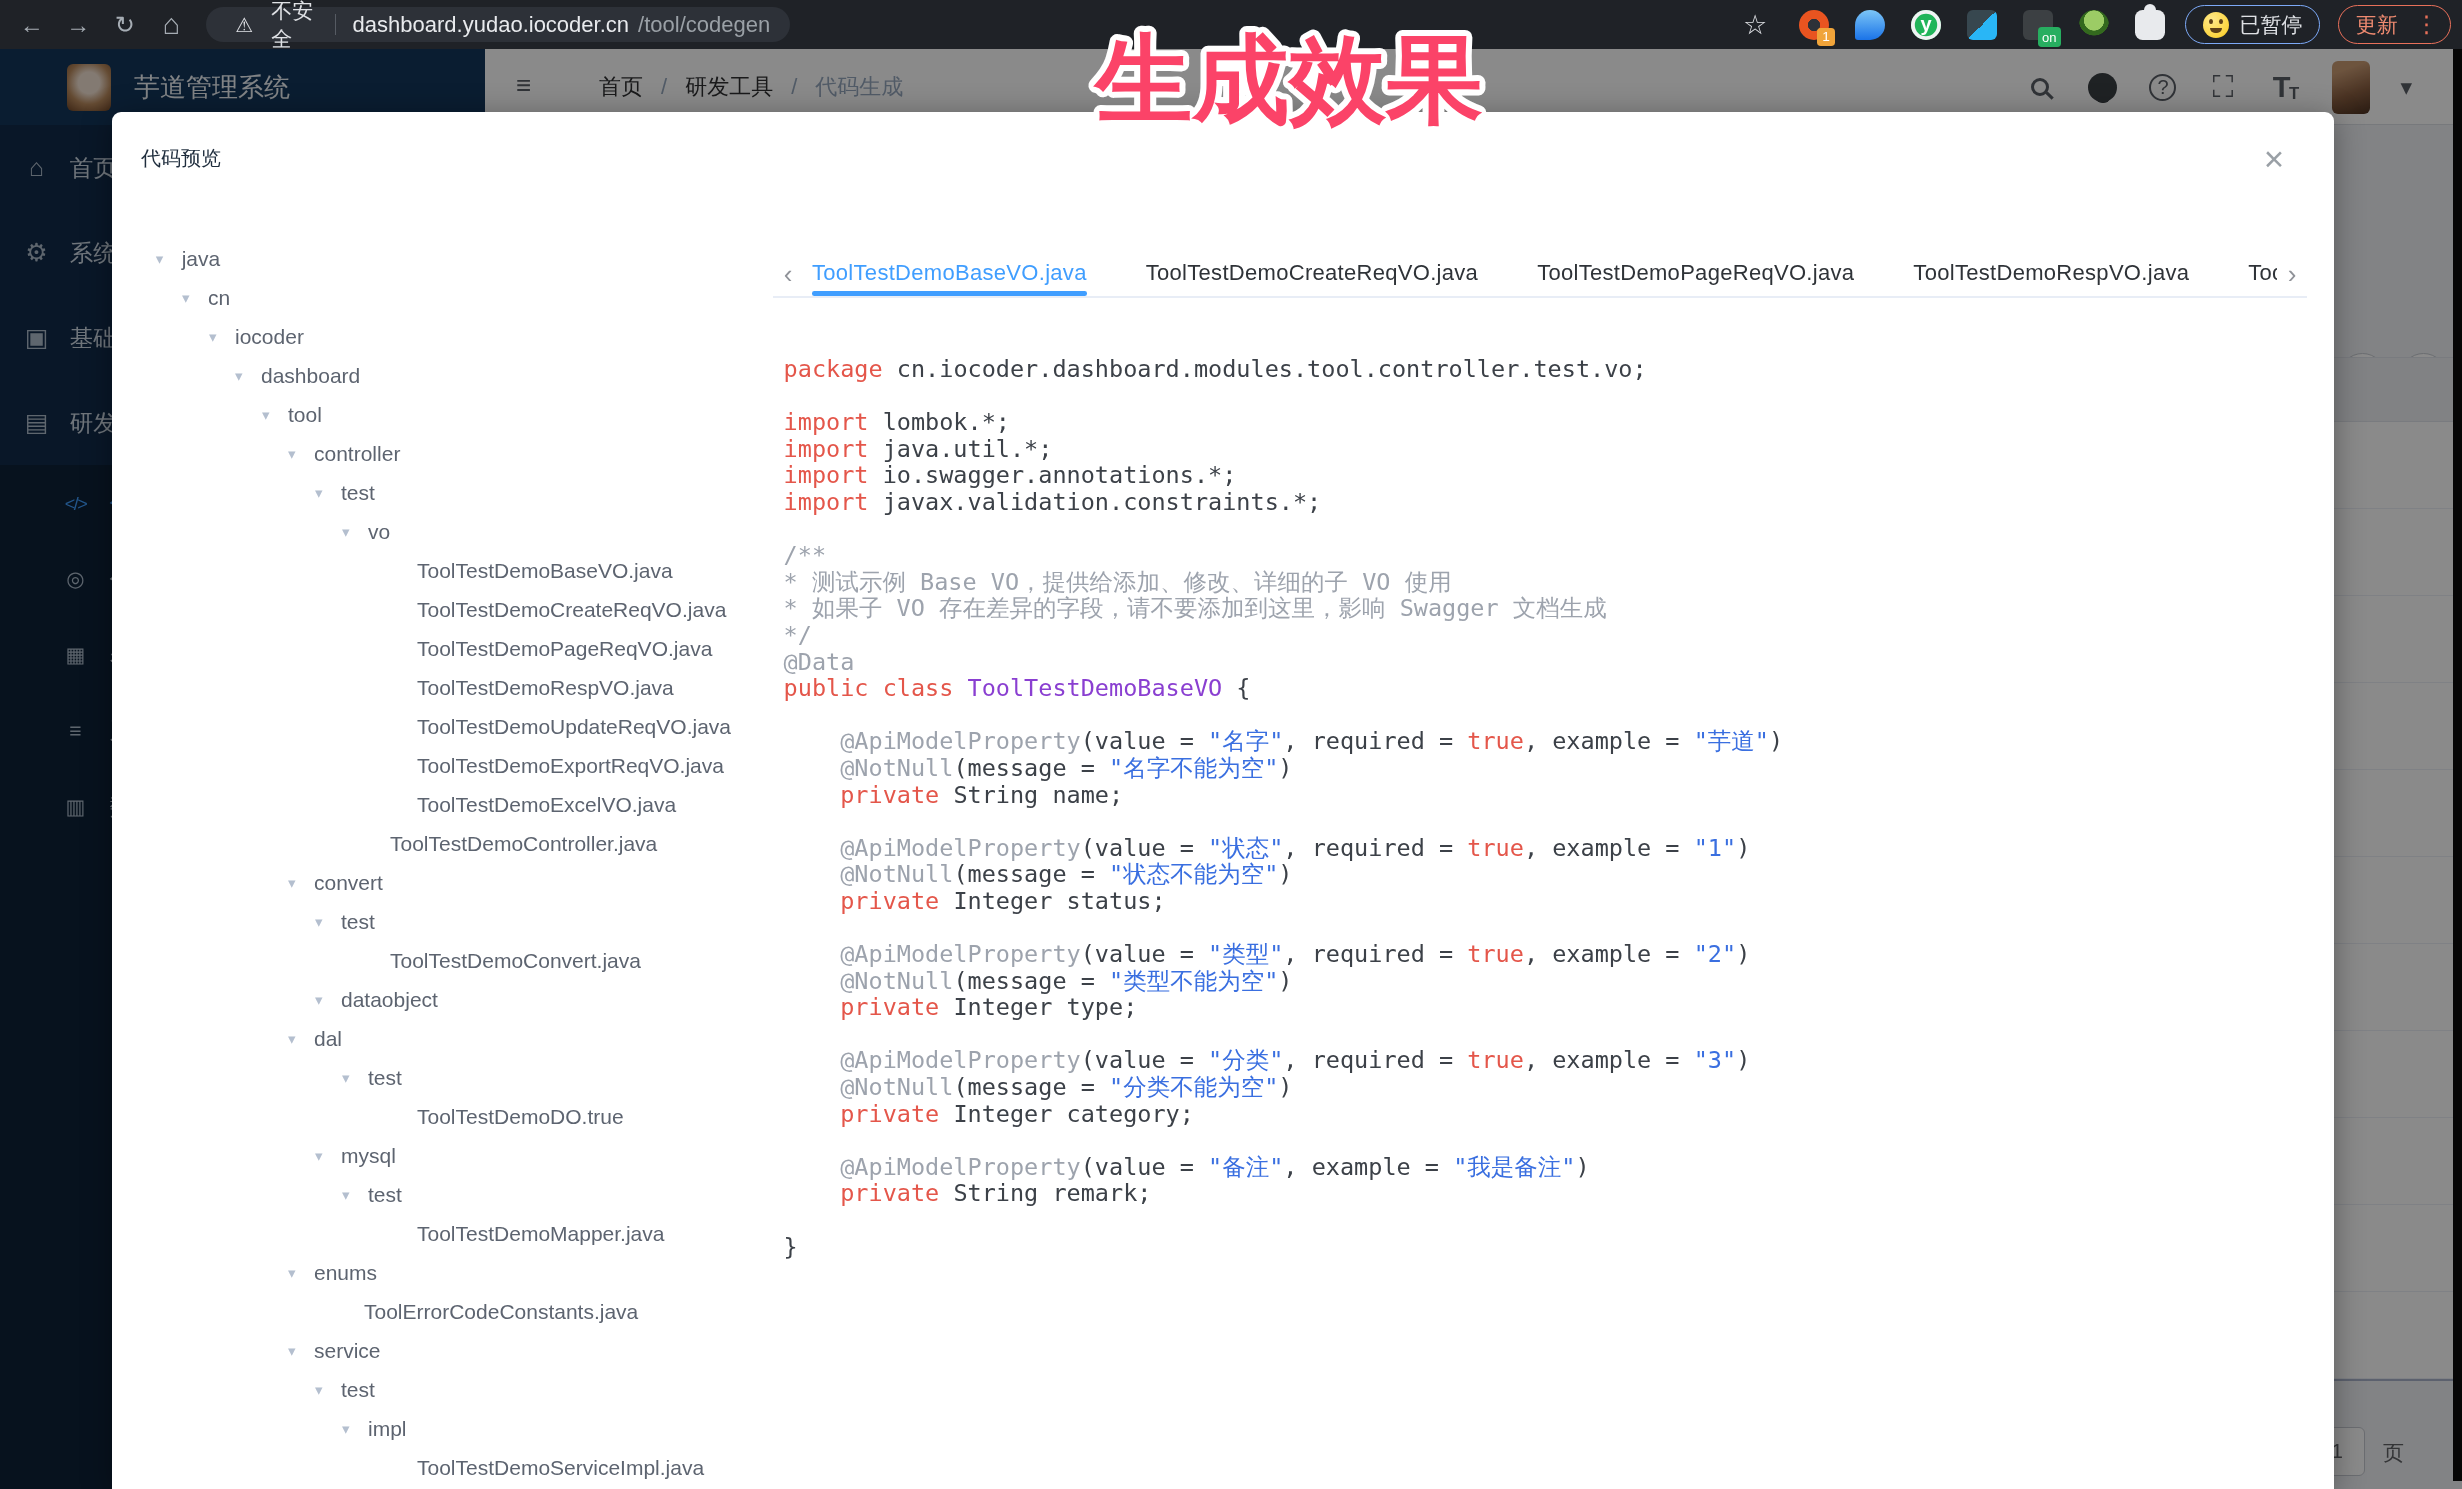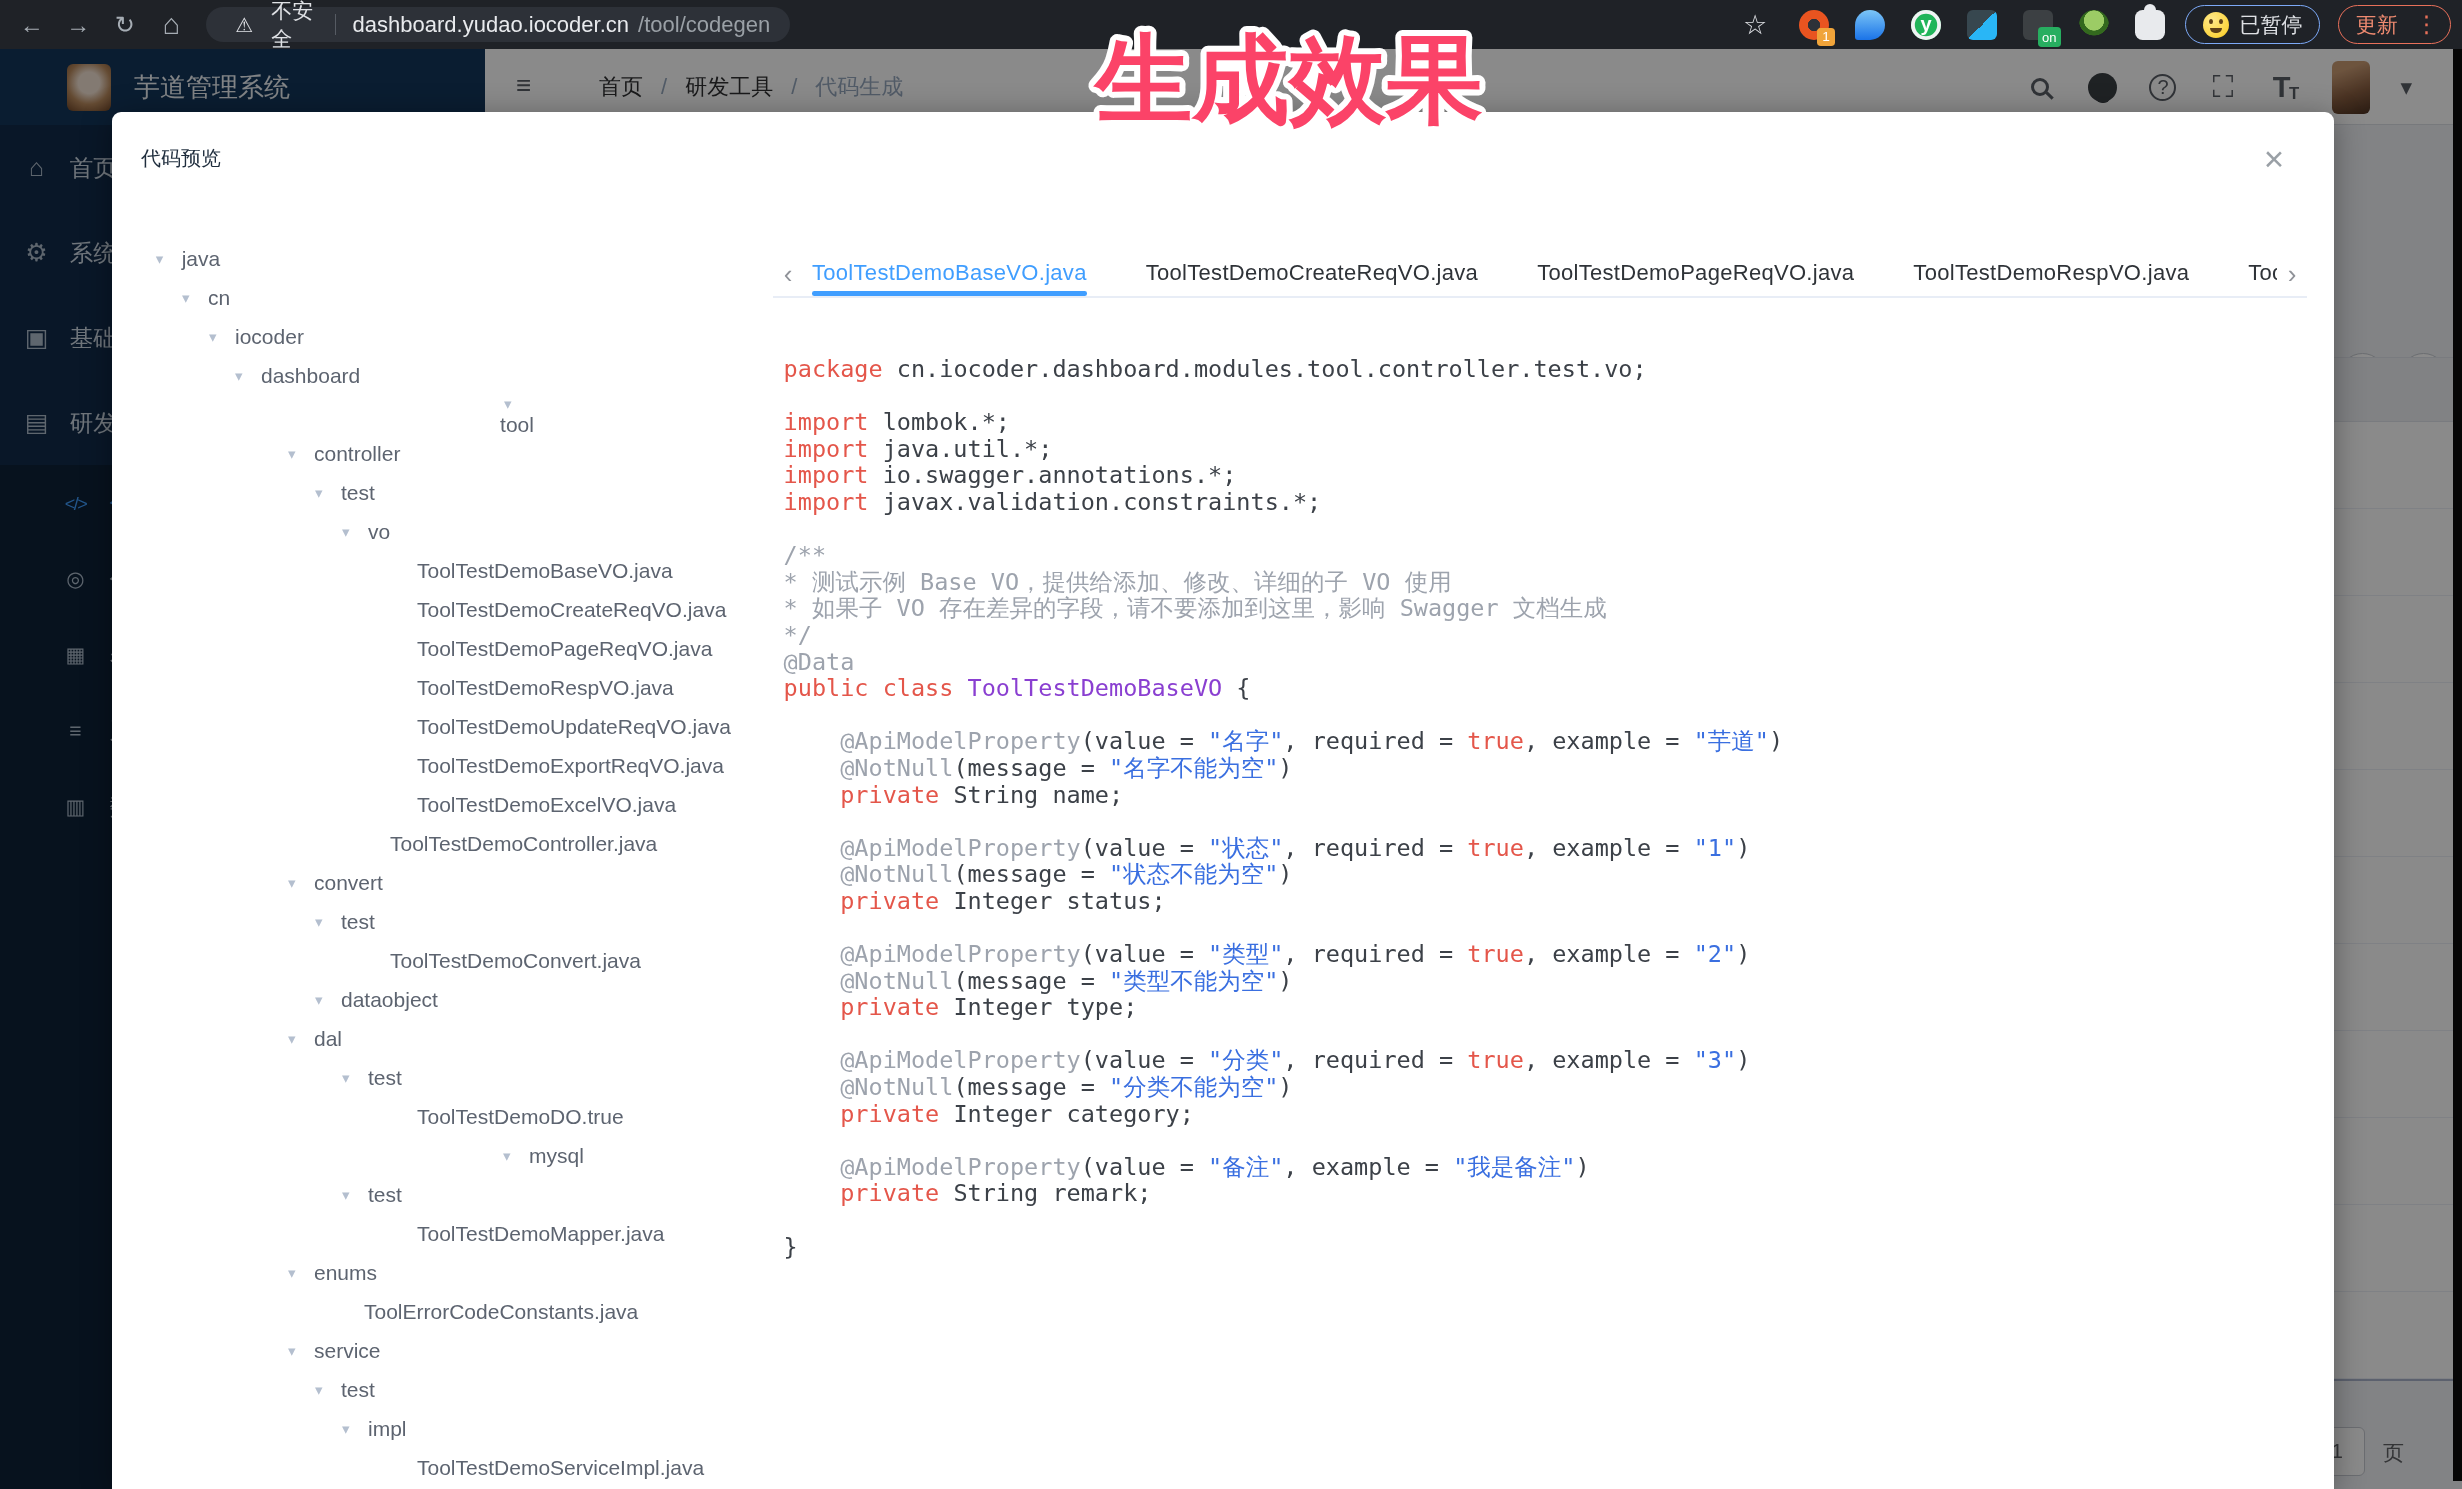"tool" div.t-row { flex-direction: column -> none }
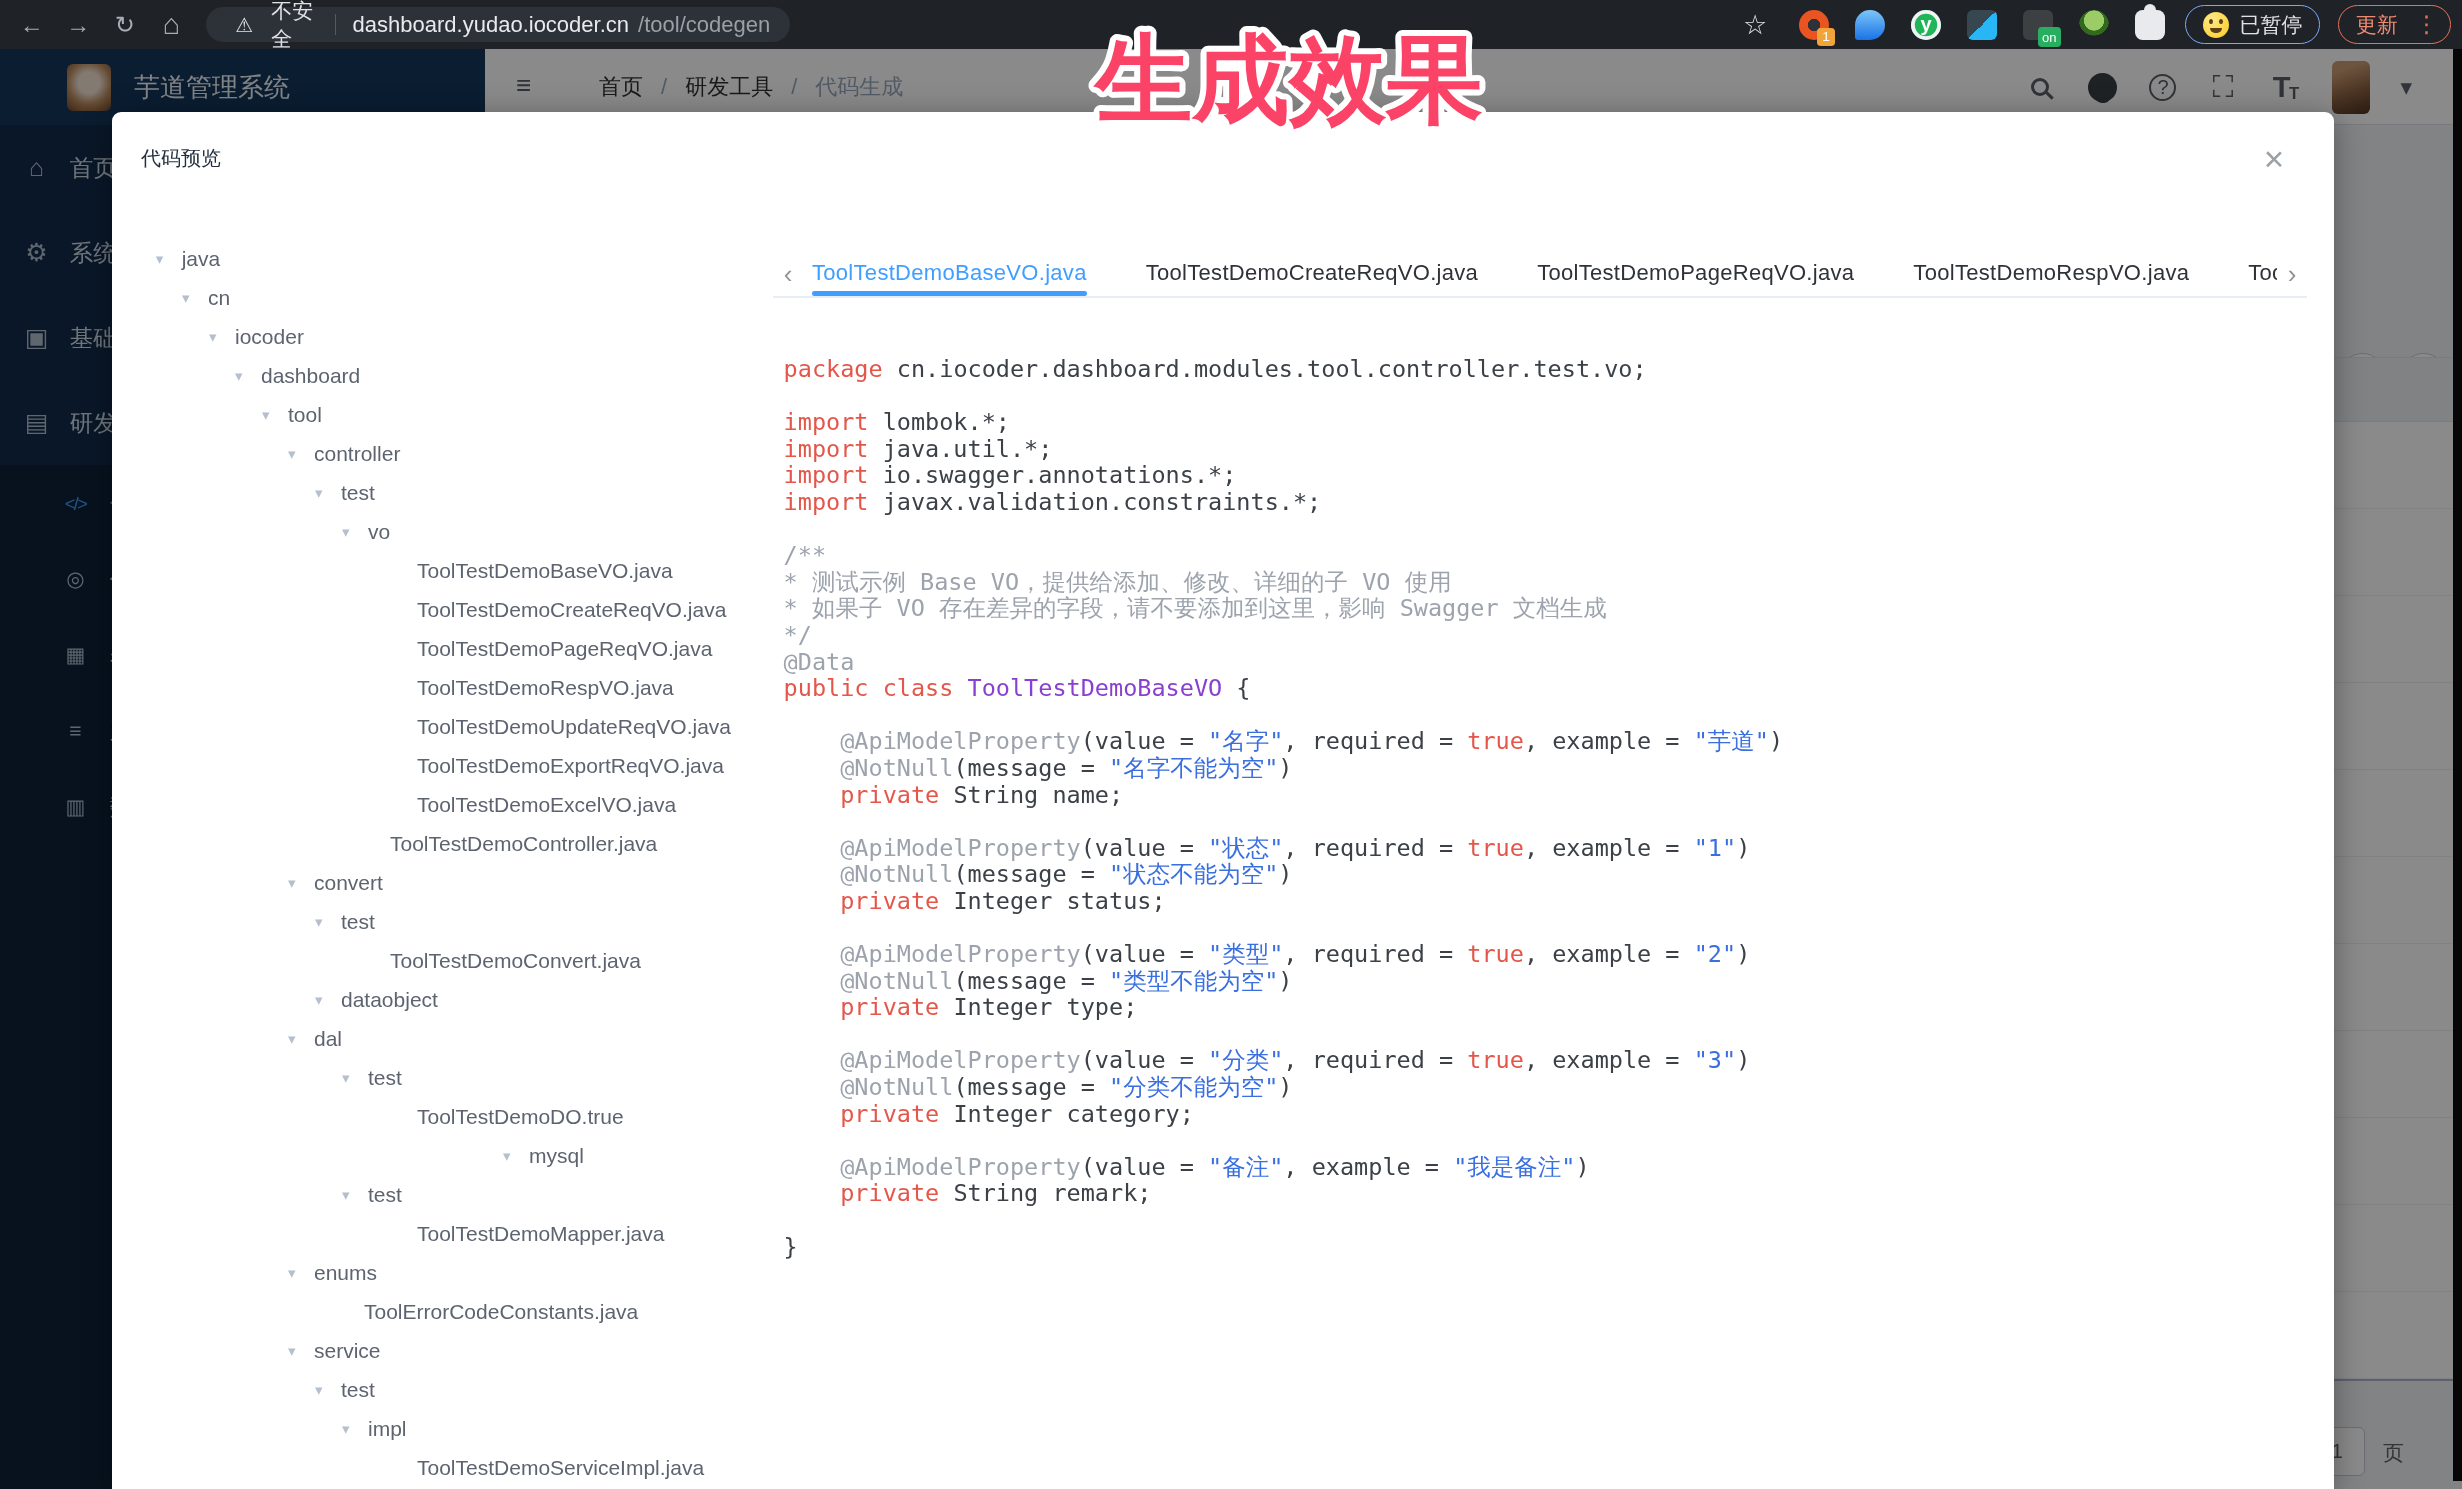"mysql" div.t-row { justify-content: center -> none }
